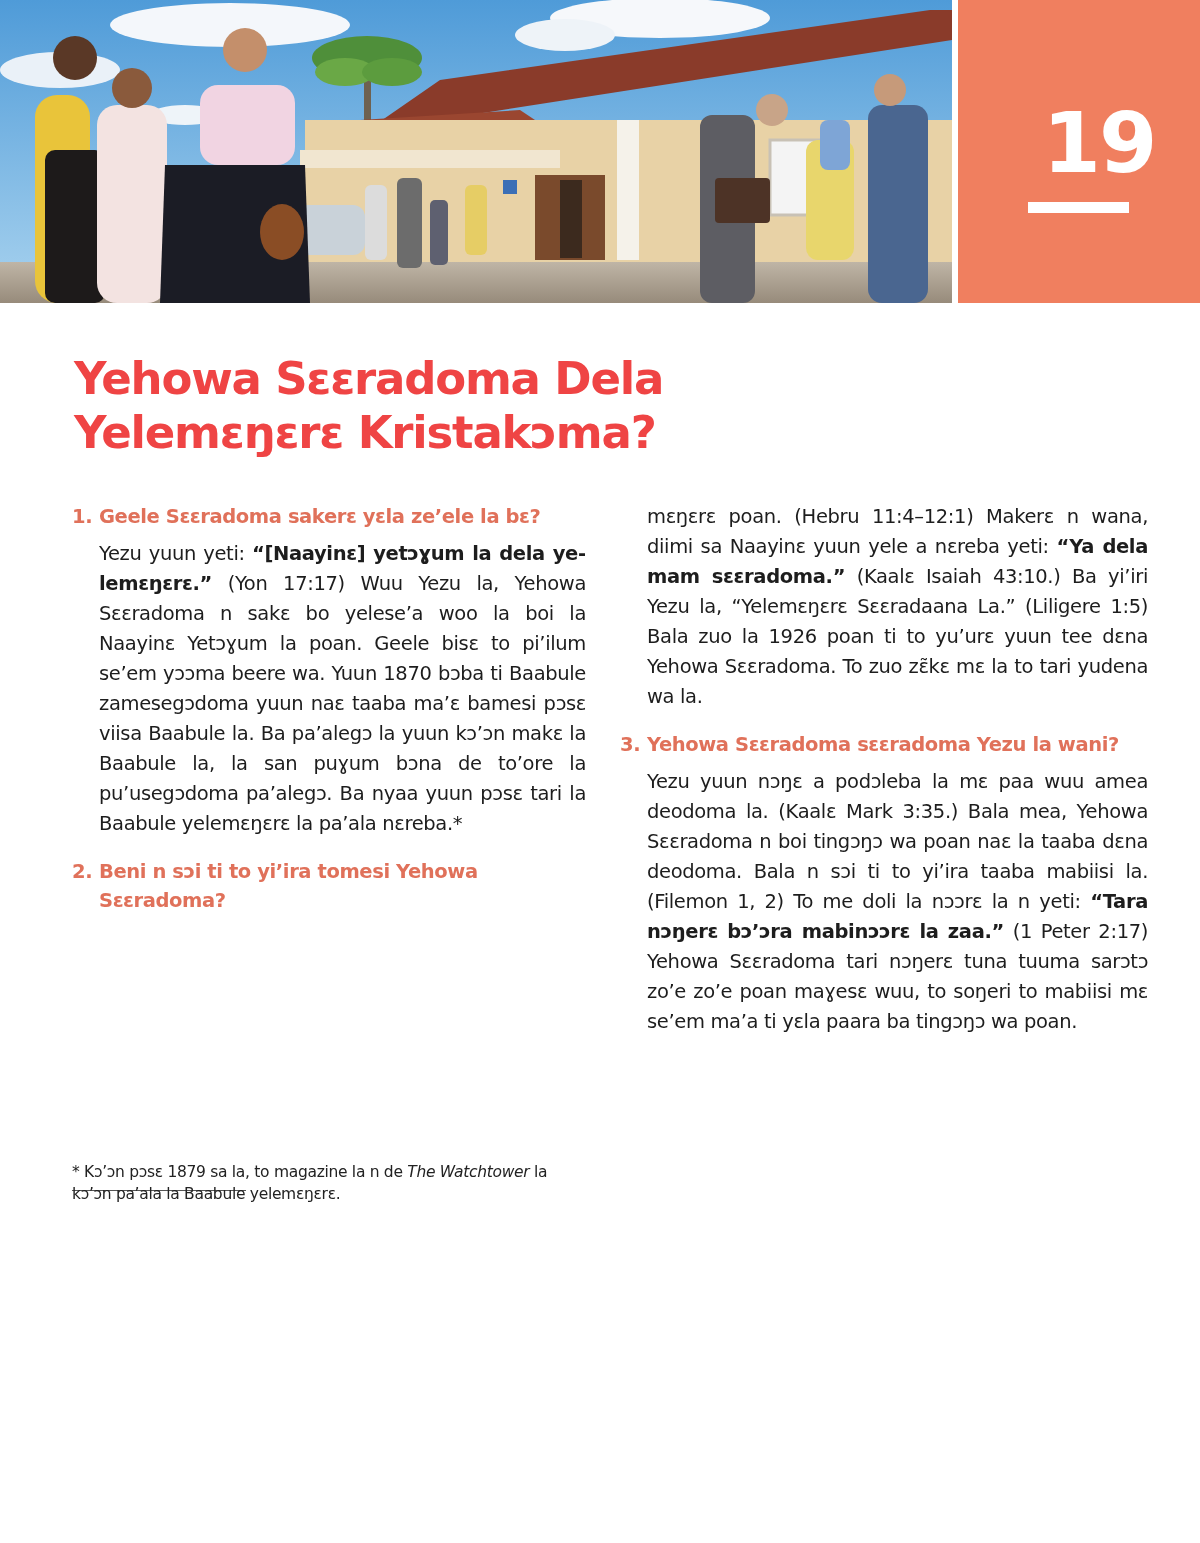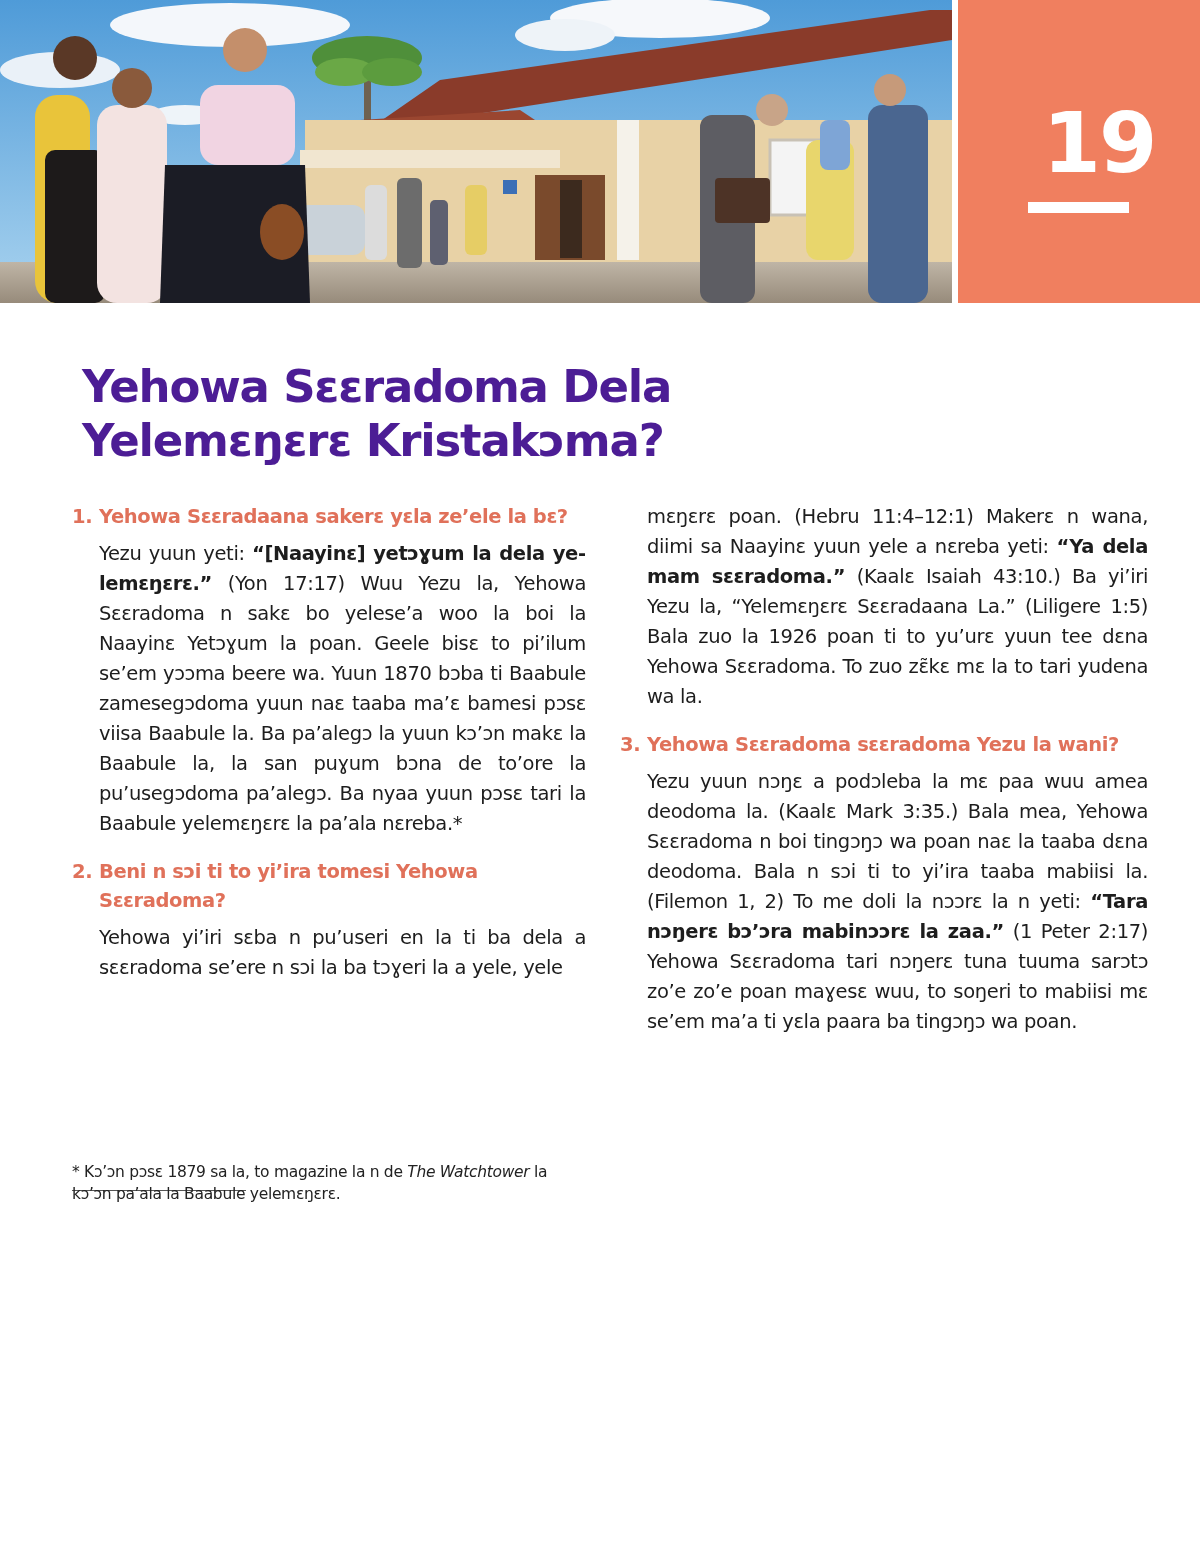"Yehowa Sɛɛradoma Dela Yelemɛŋɛrɛ" .title { color: #4c1d95 -> #ef4444; margin: 8px -> 0 }
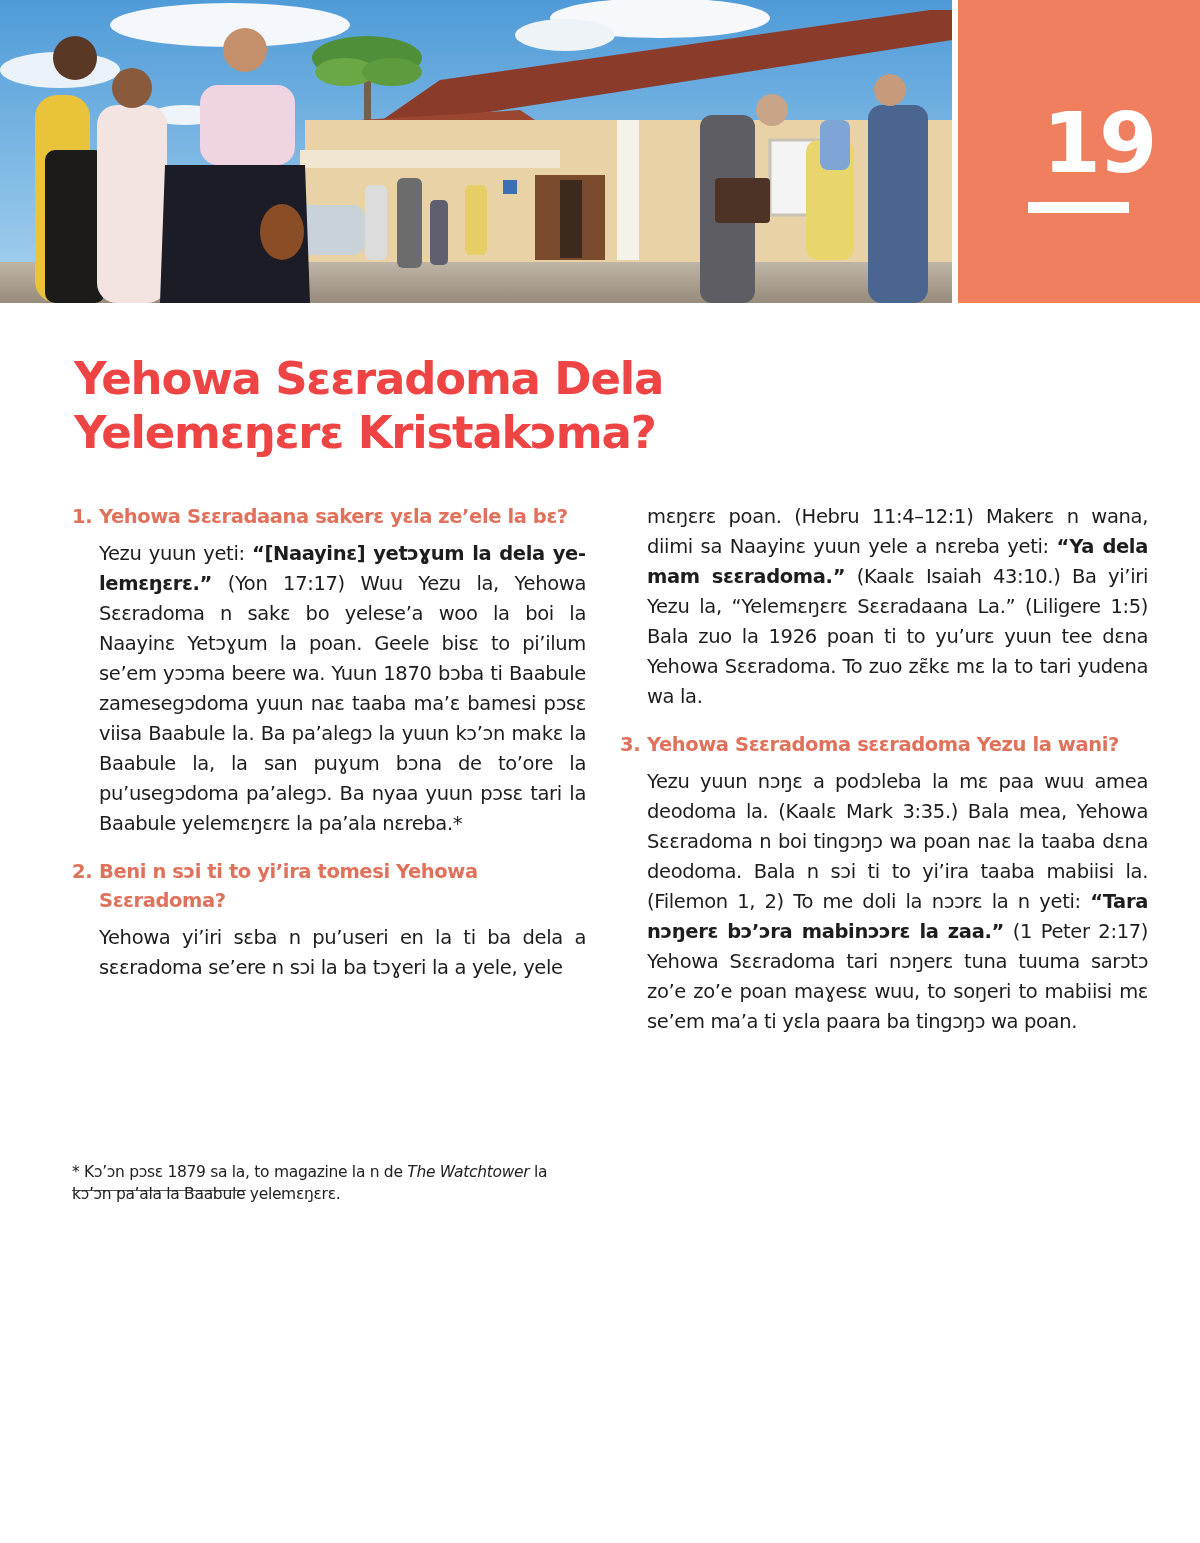"Yehowa Sɛɛradaana sakerɛ yɛla ze’ele" span.txt { text: Yehowa Sɛɛradaana -> Geele Sɛɛradoma }
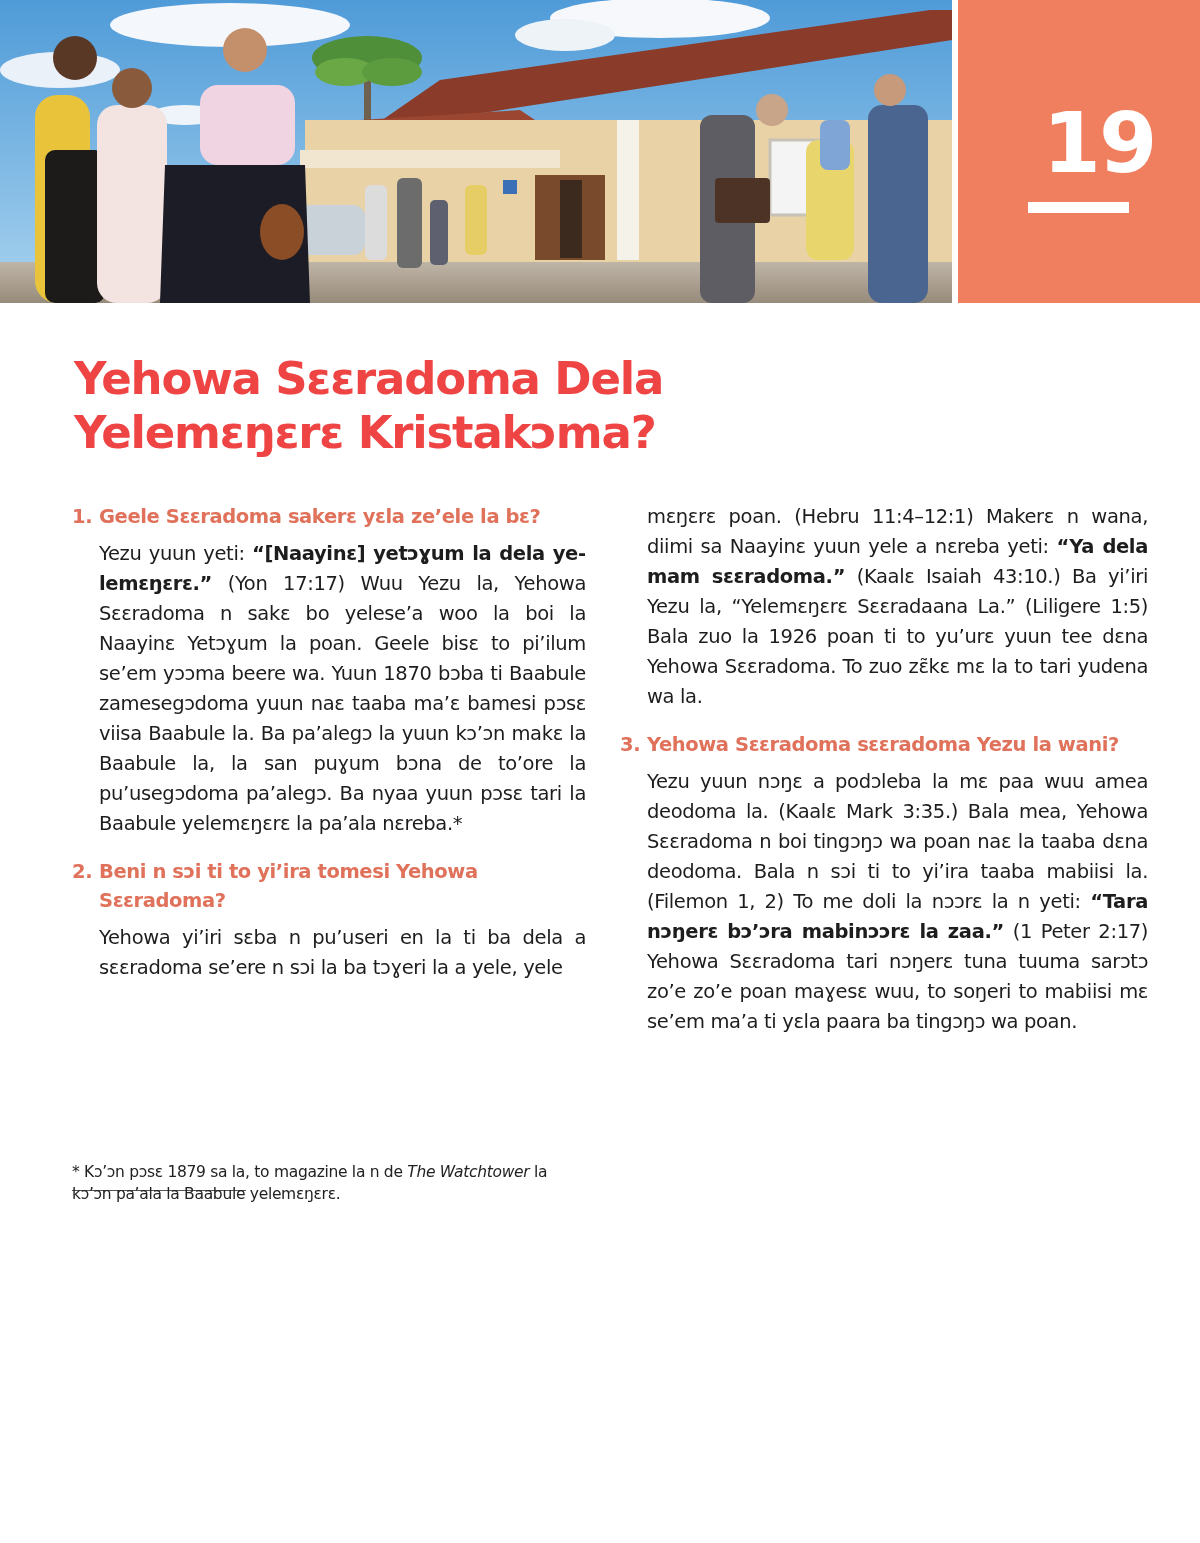"Yehowa yi’iri sɛba n pu’useri" p.body { html: <p>Yehowa yi’iri sɛba n pu’useri en la ti ba dela a sɛɛradoma se’ere n sɔi la ba tɔɣeri la a yele, yele­</p> -> none }
